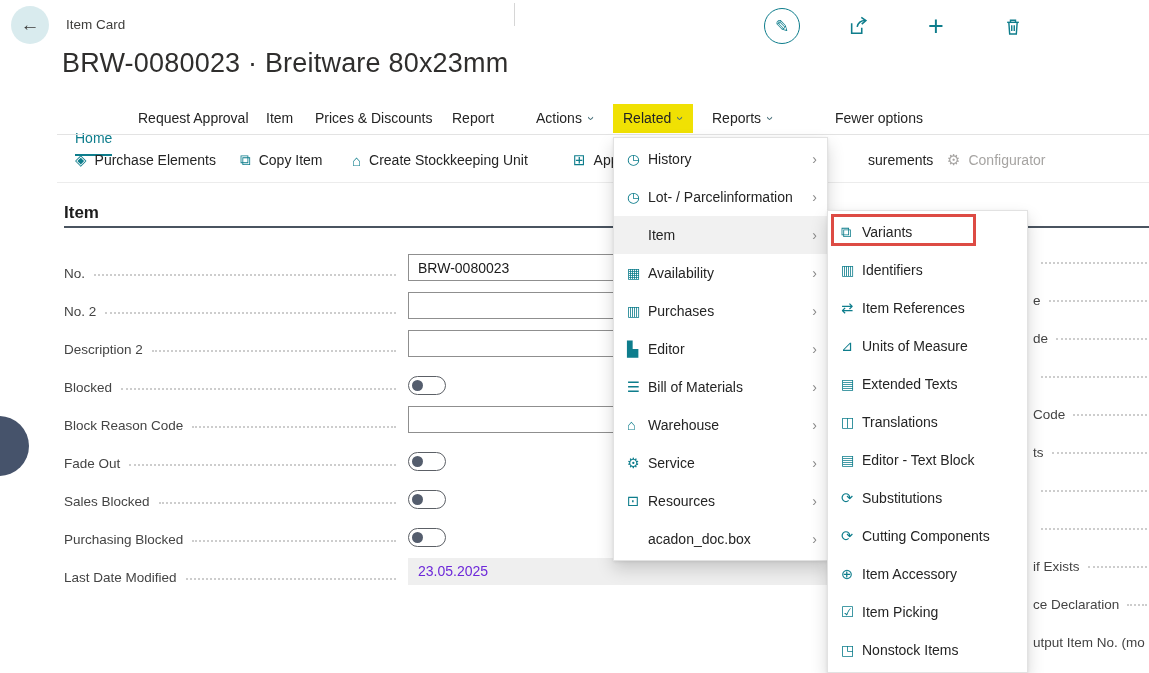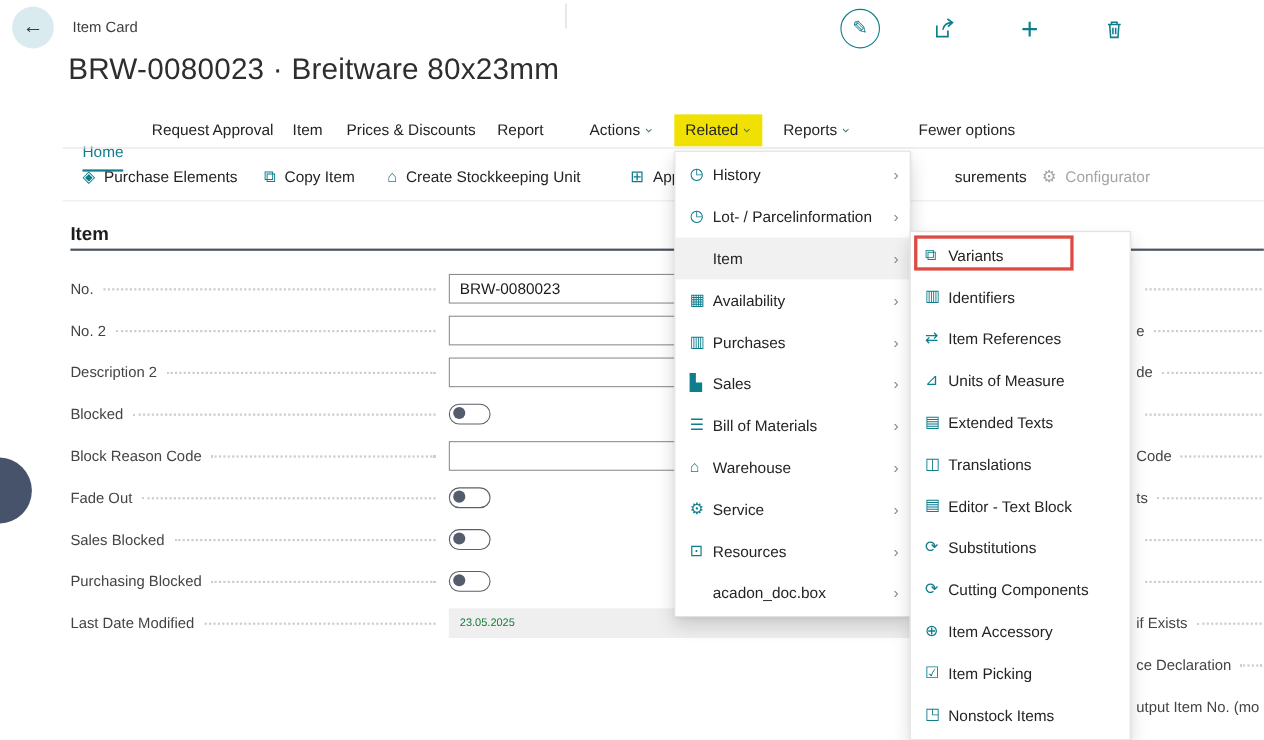"No." .frow { align-items: center -> flex-end }
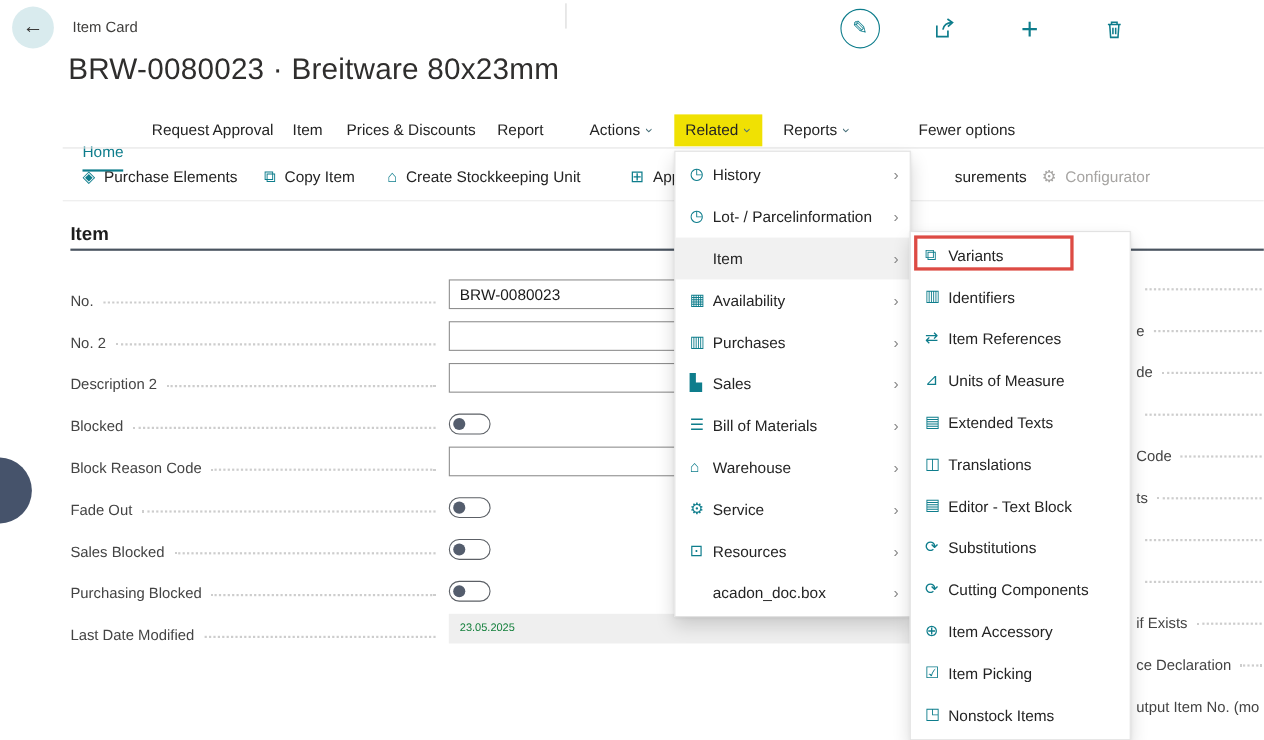"Sales" span.m-label { text: Sales -> Editor }
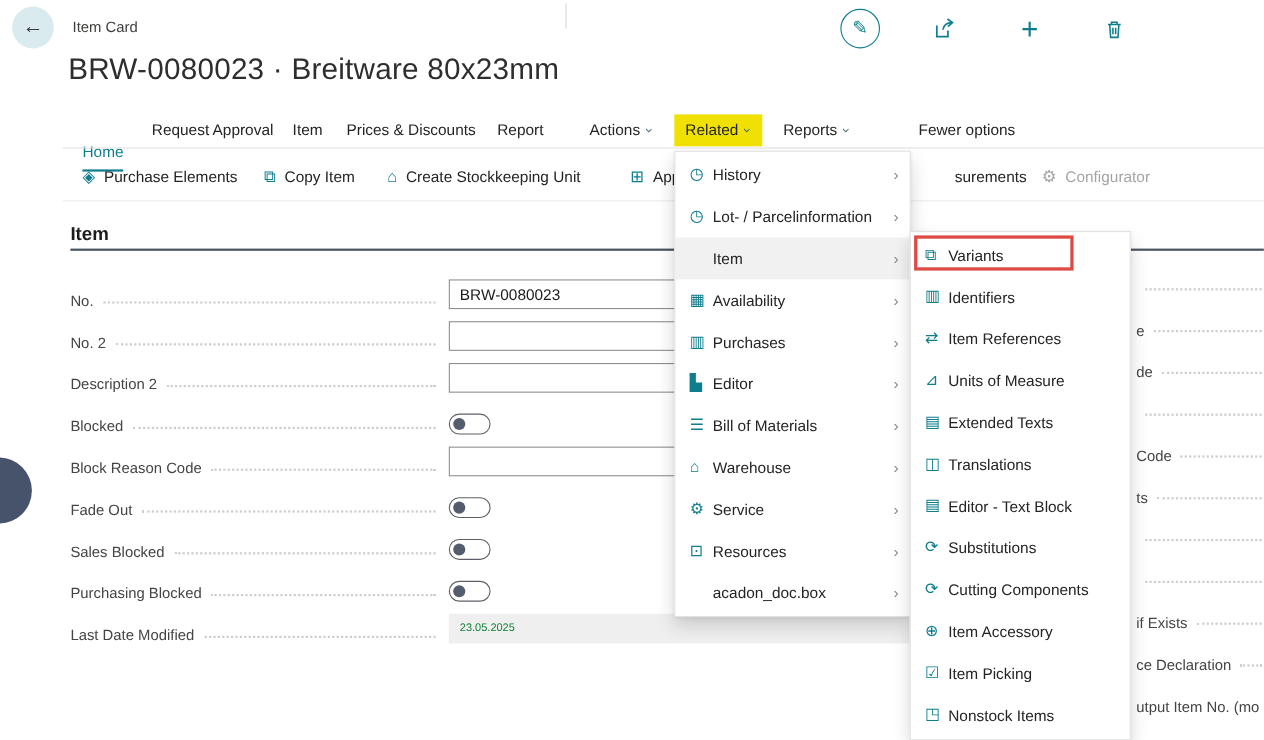"23.05.2025" .treadonly { color: #15803d -> #6d28d9; font-size: 10px -> 14px }
